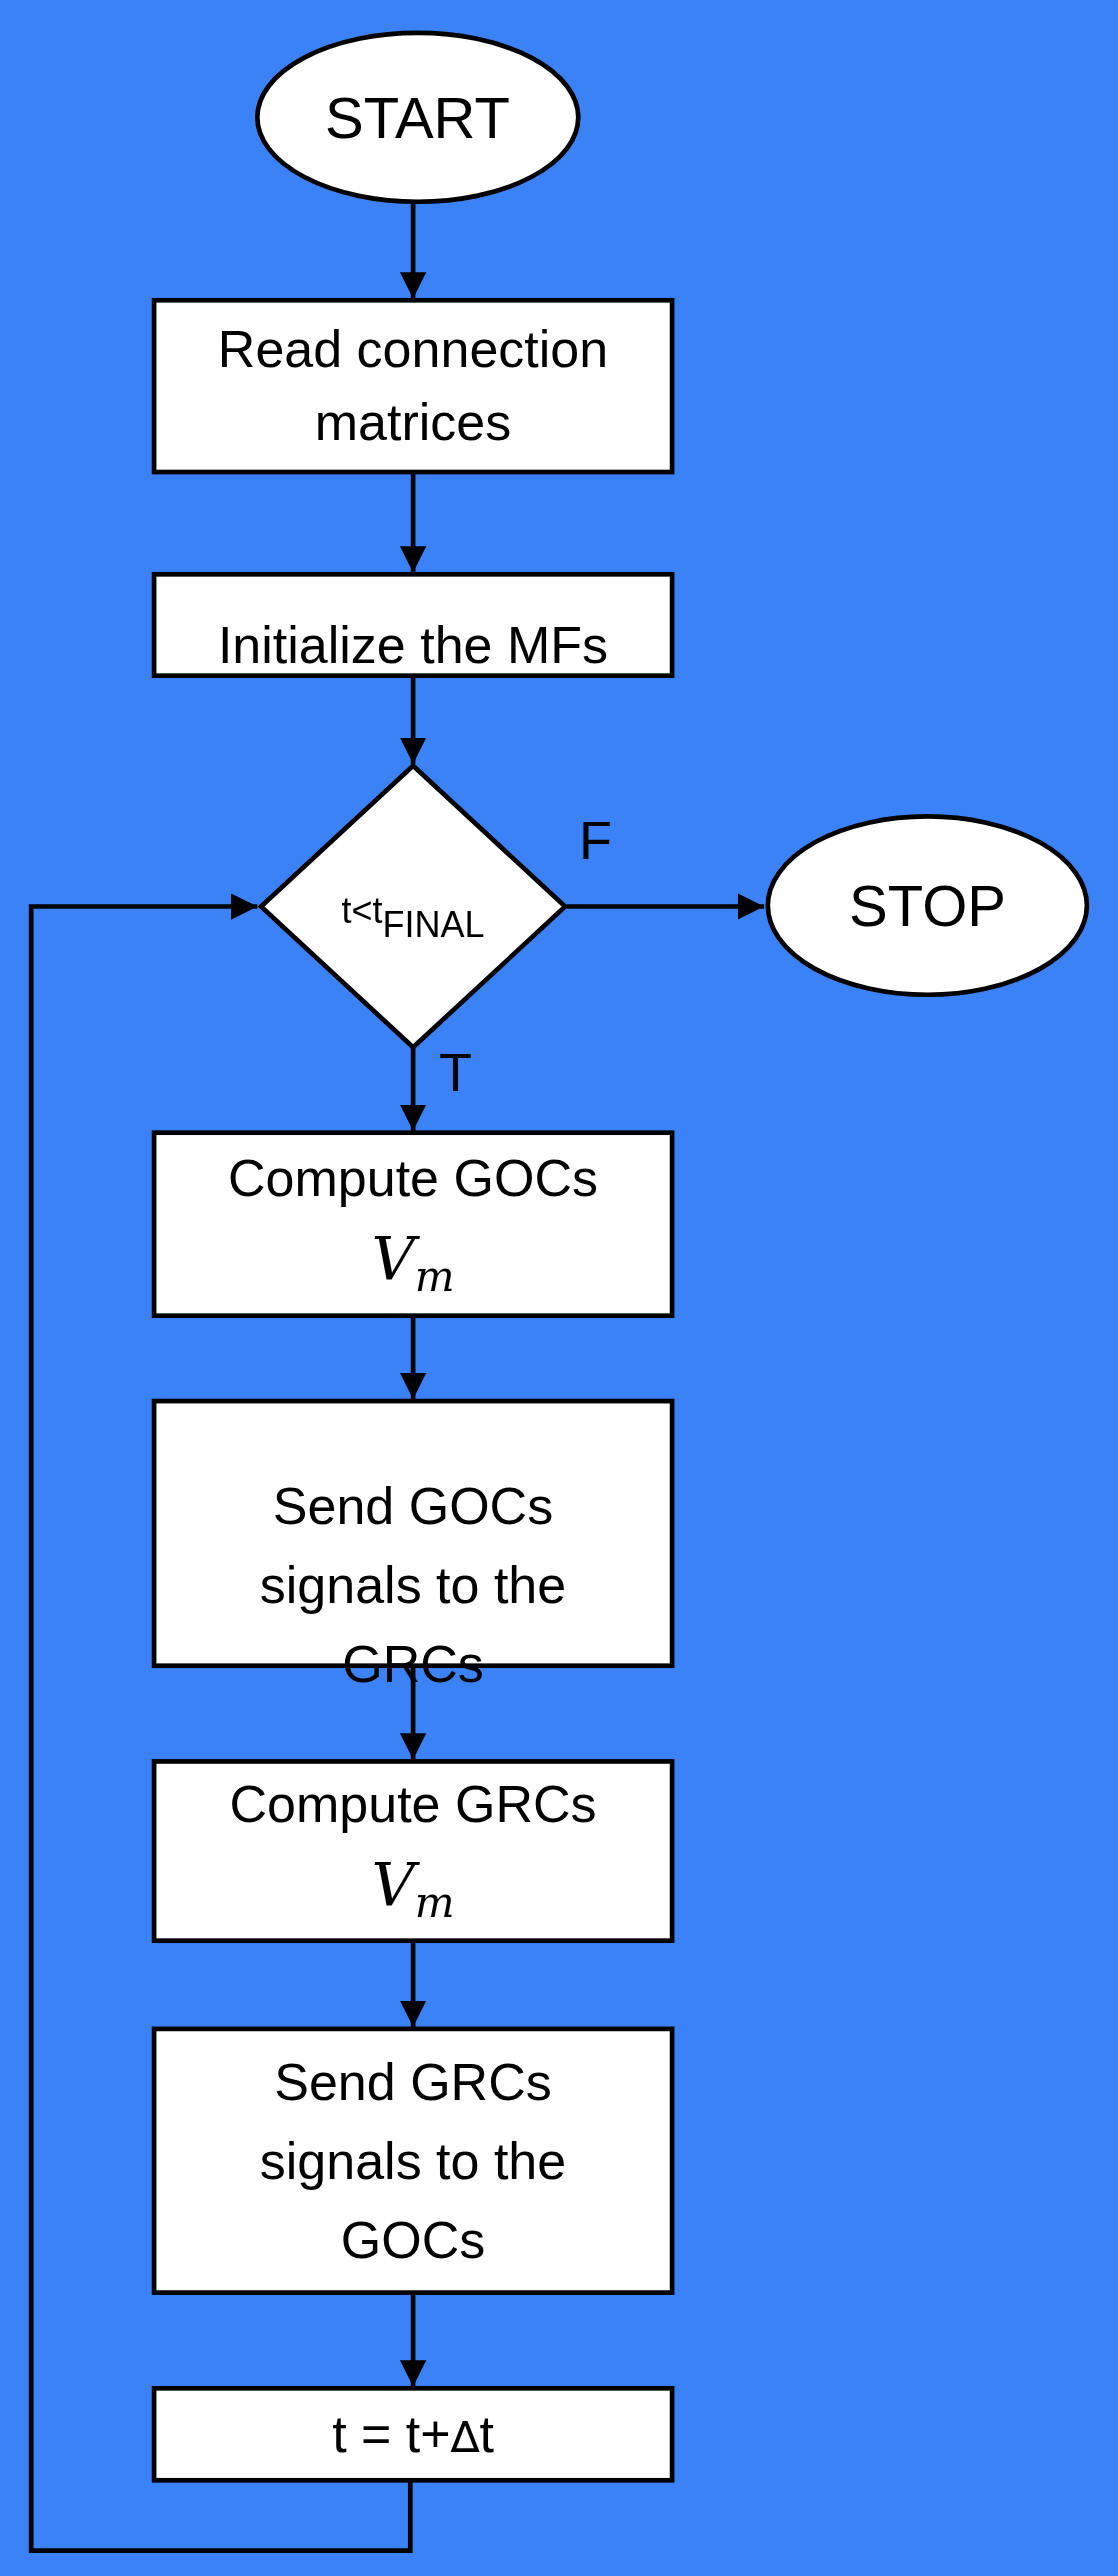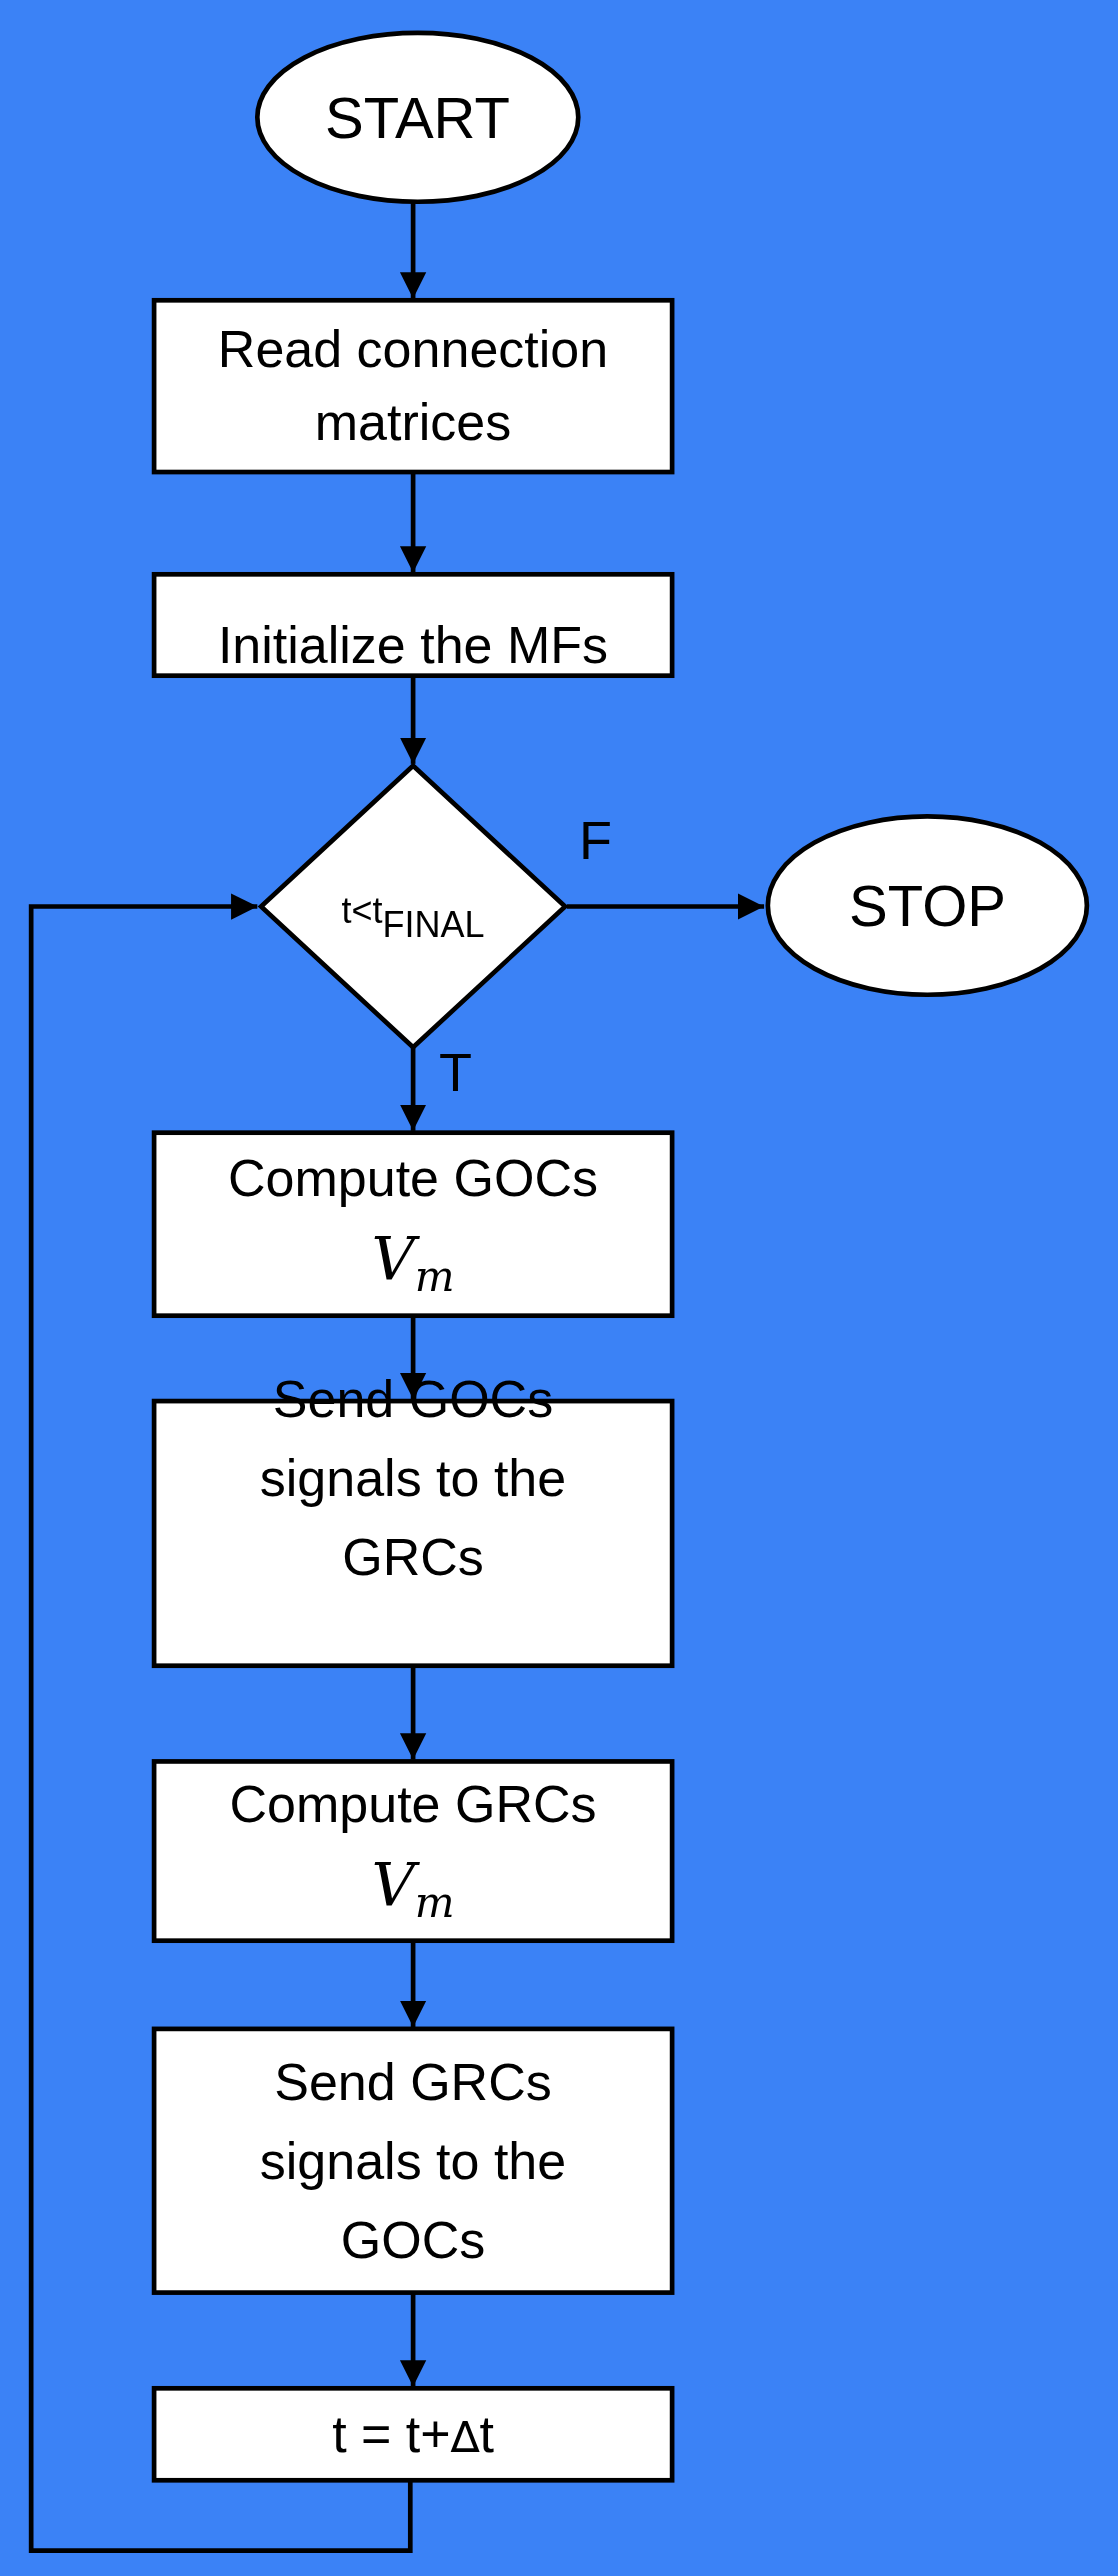"Send GOCs" #t-sgocs { top: 1346px -> 1453px }
